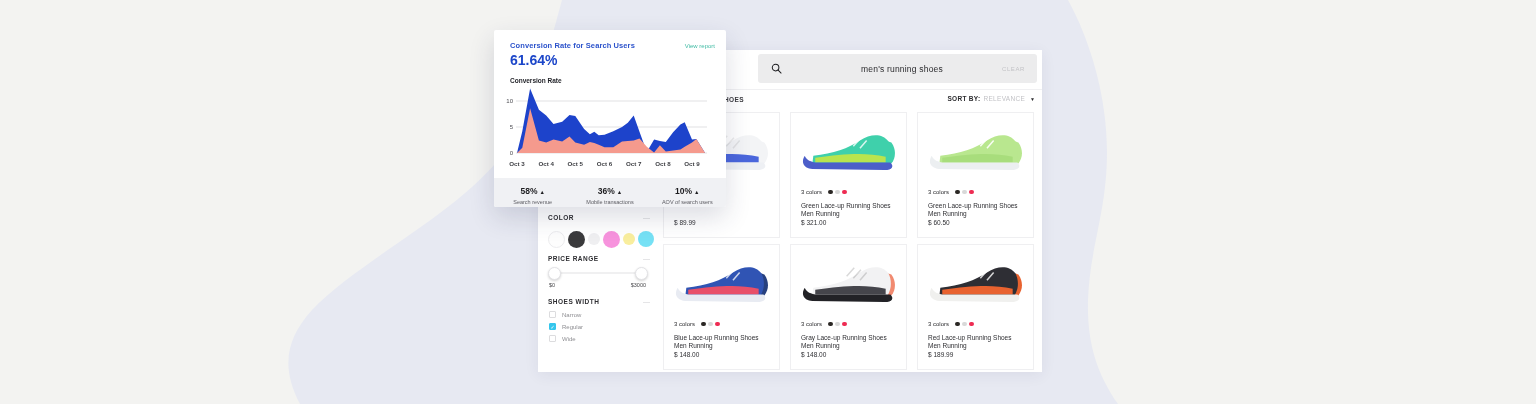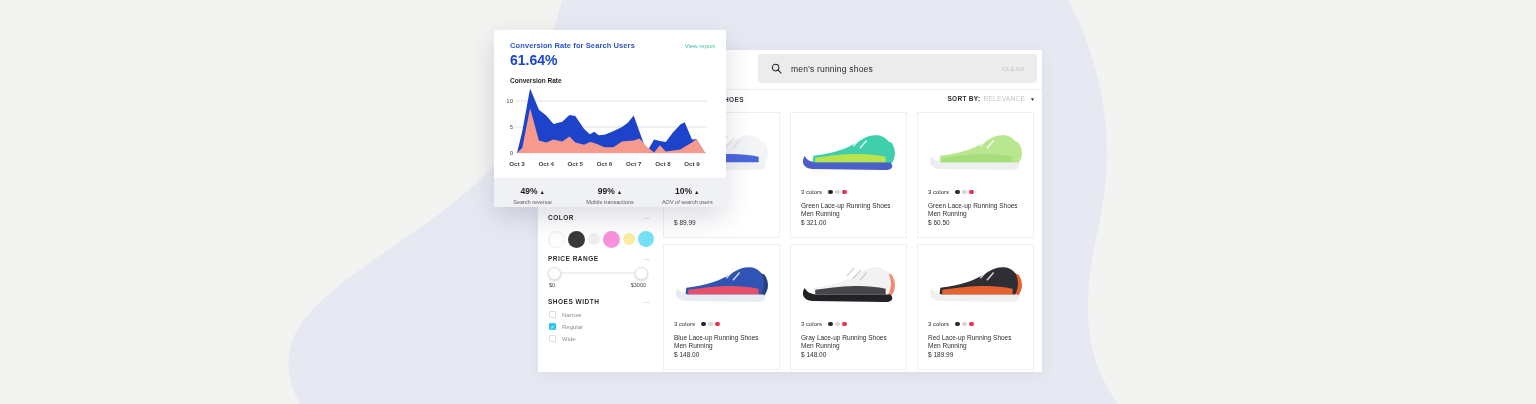"men's running shoes" .search-query { margin-left: 9px -> 20px; text-align: none -> center }
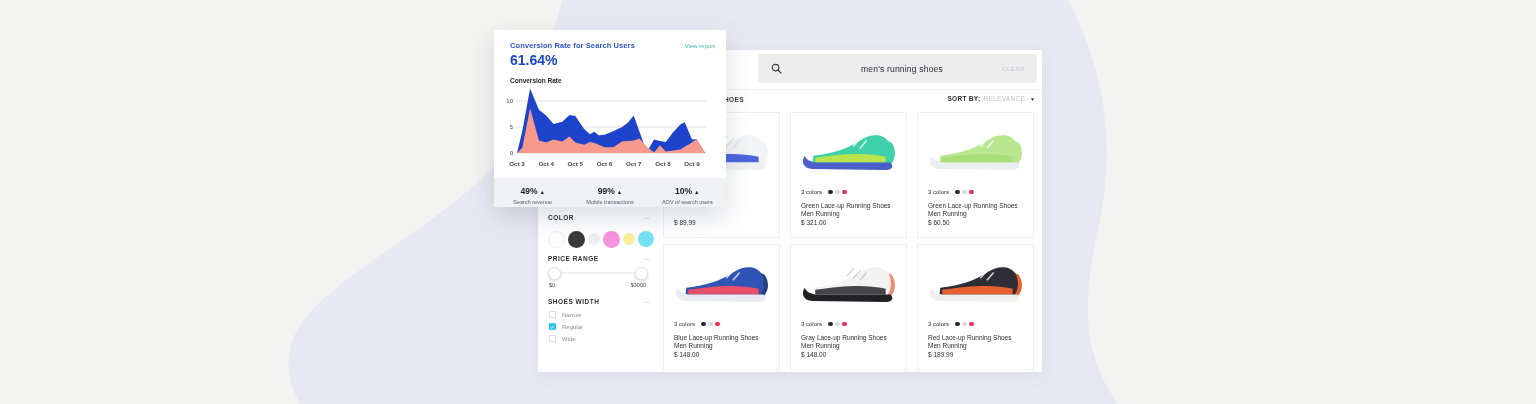"49%" span.stat-val { text: 49% -> 58% }
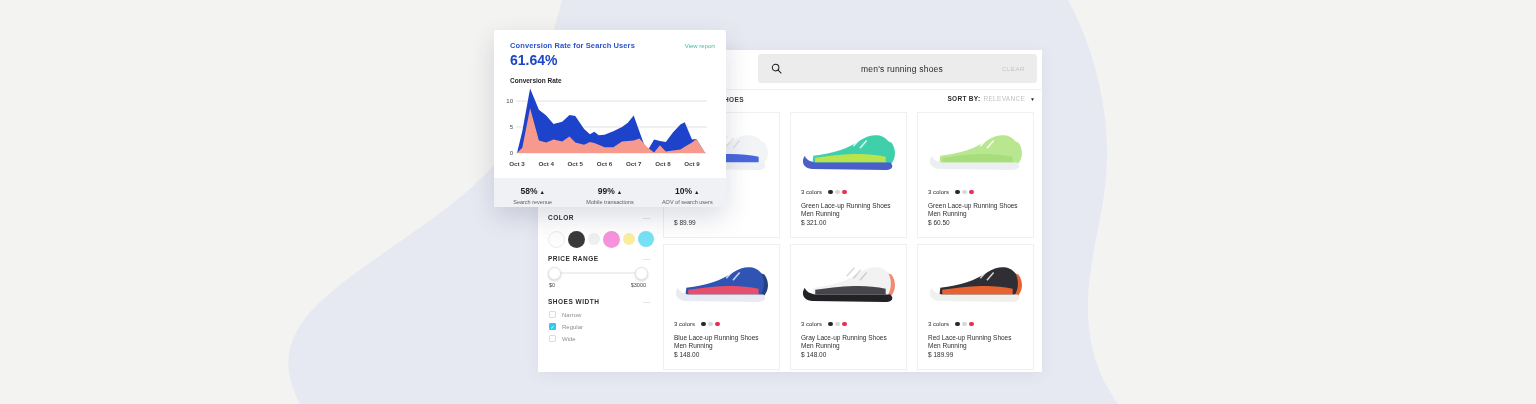"99%" span.stat-val { text: 99% -> 36% }
